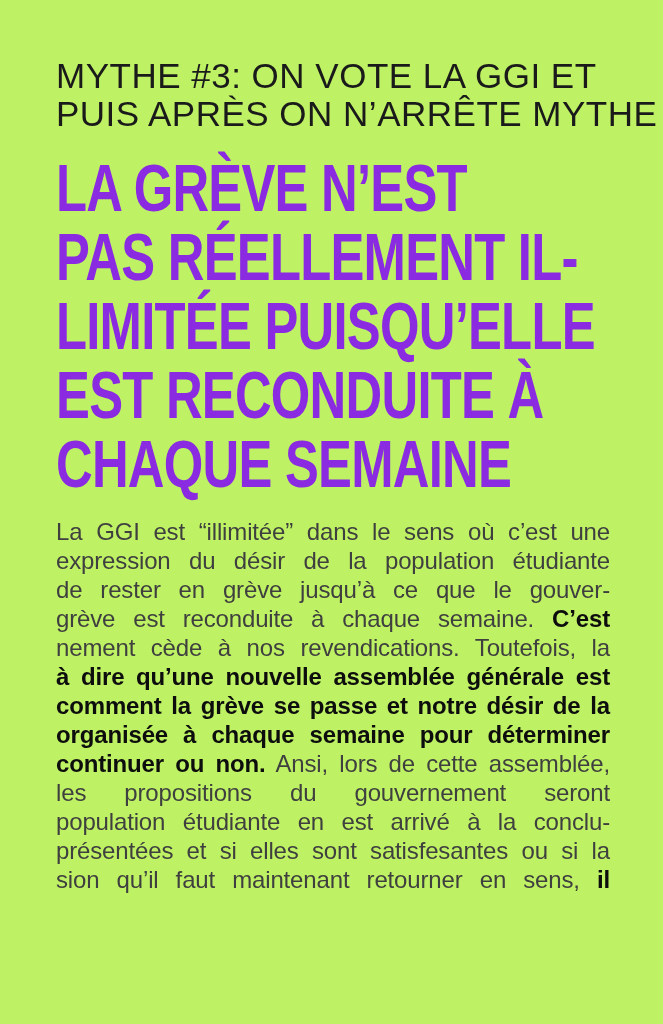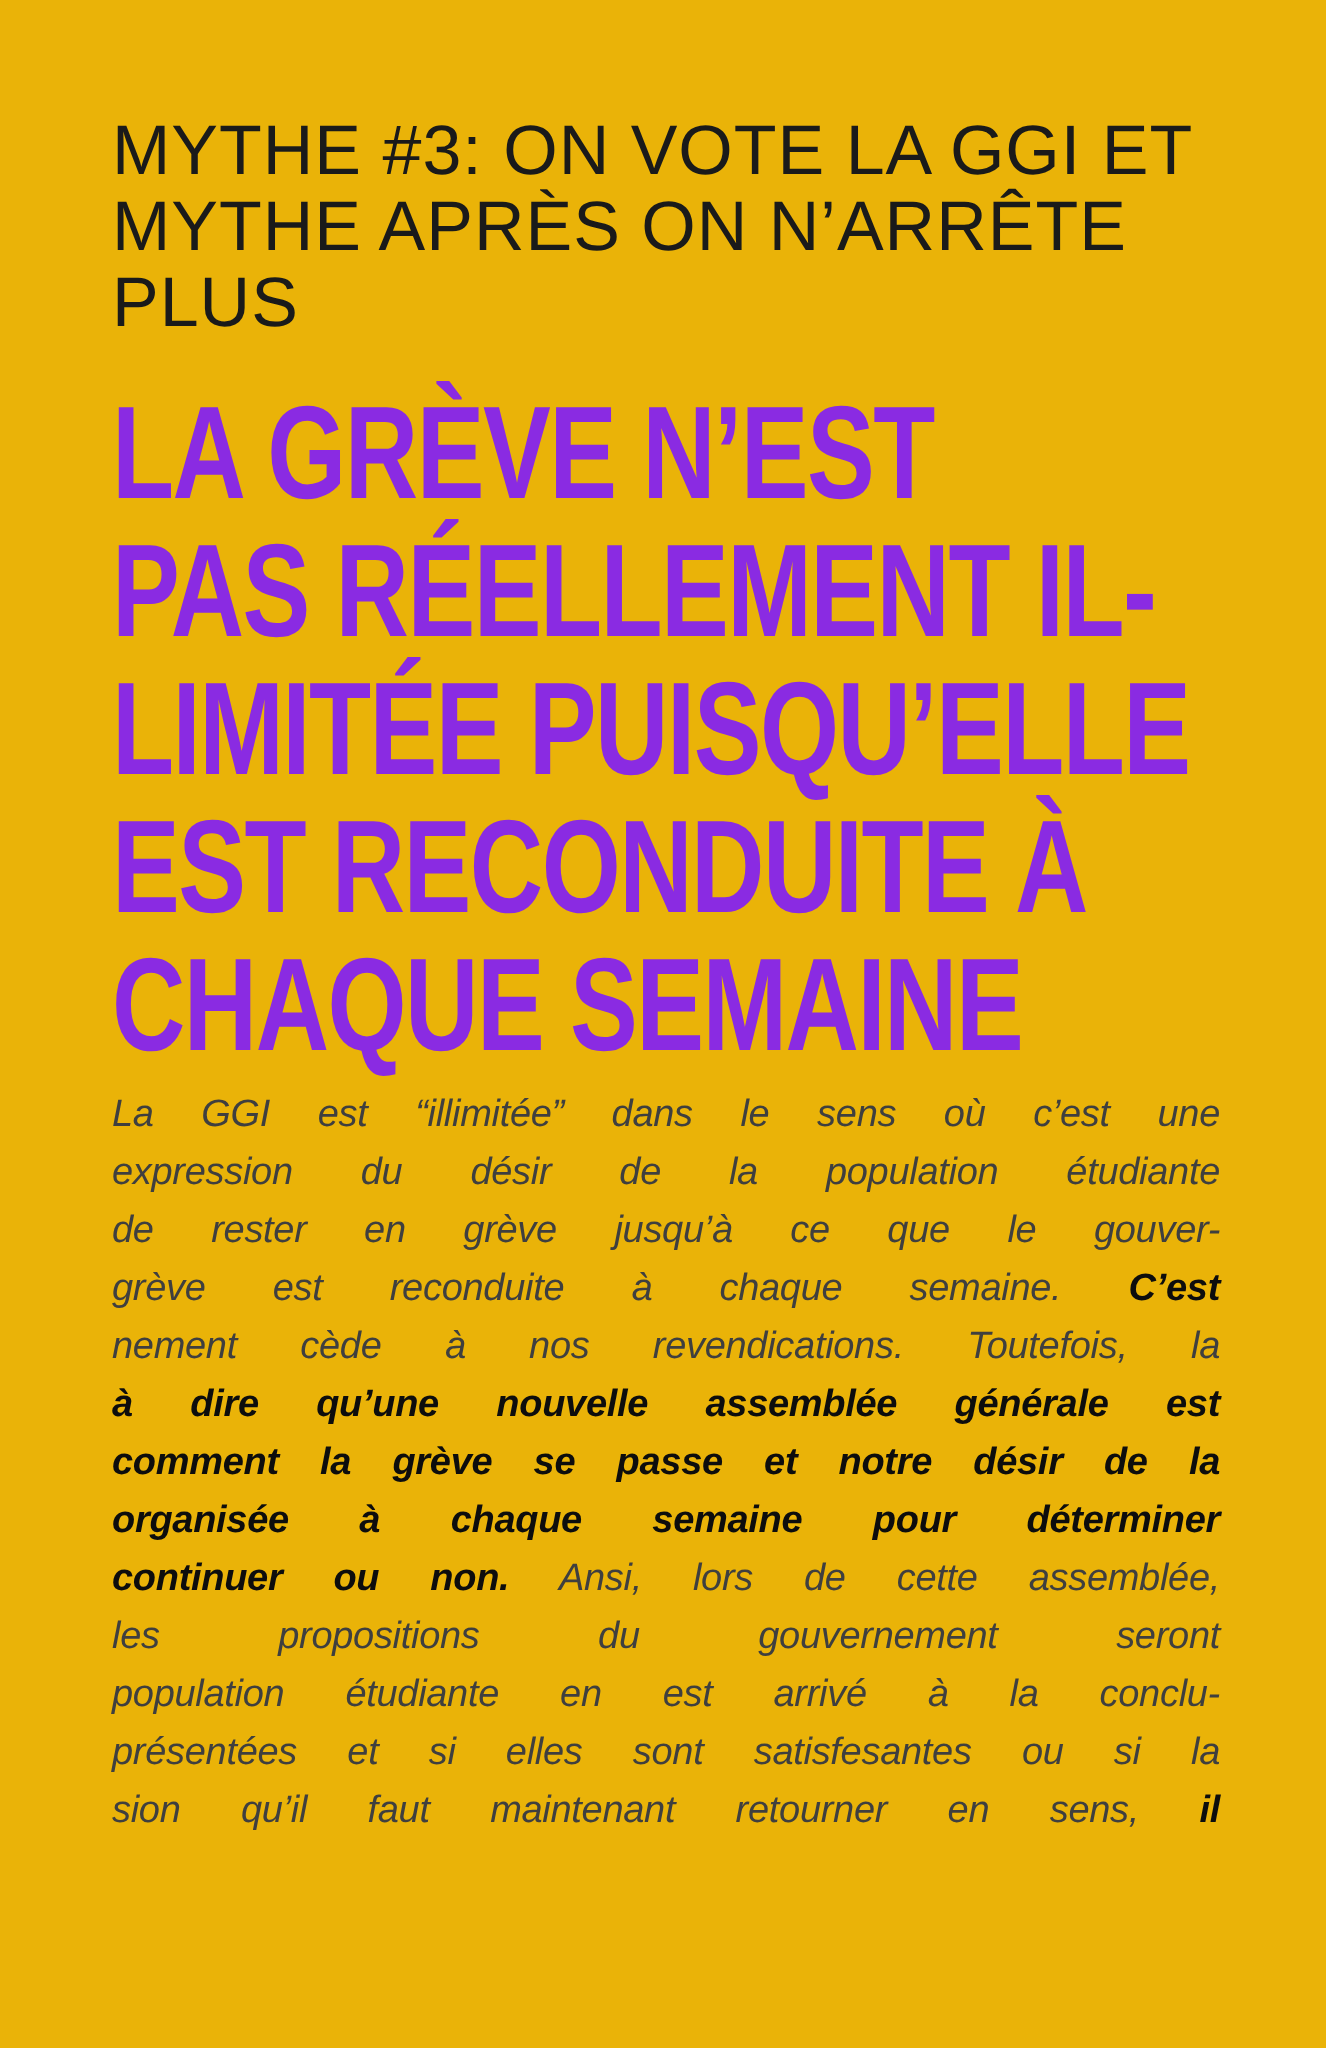"MYTHE #3: ON VOTE LA" .page { background: #eab308 -> #bef264 }
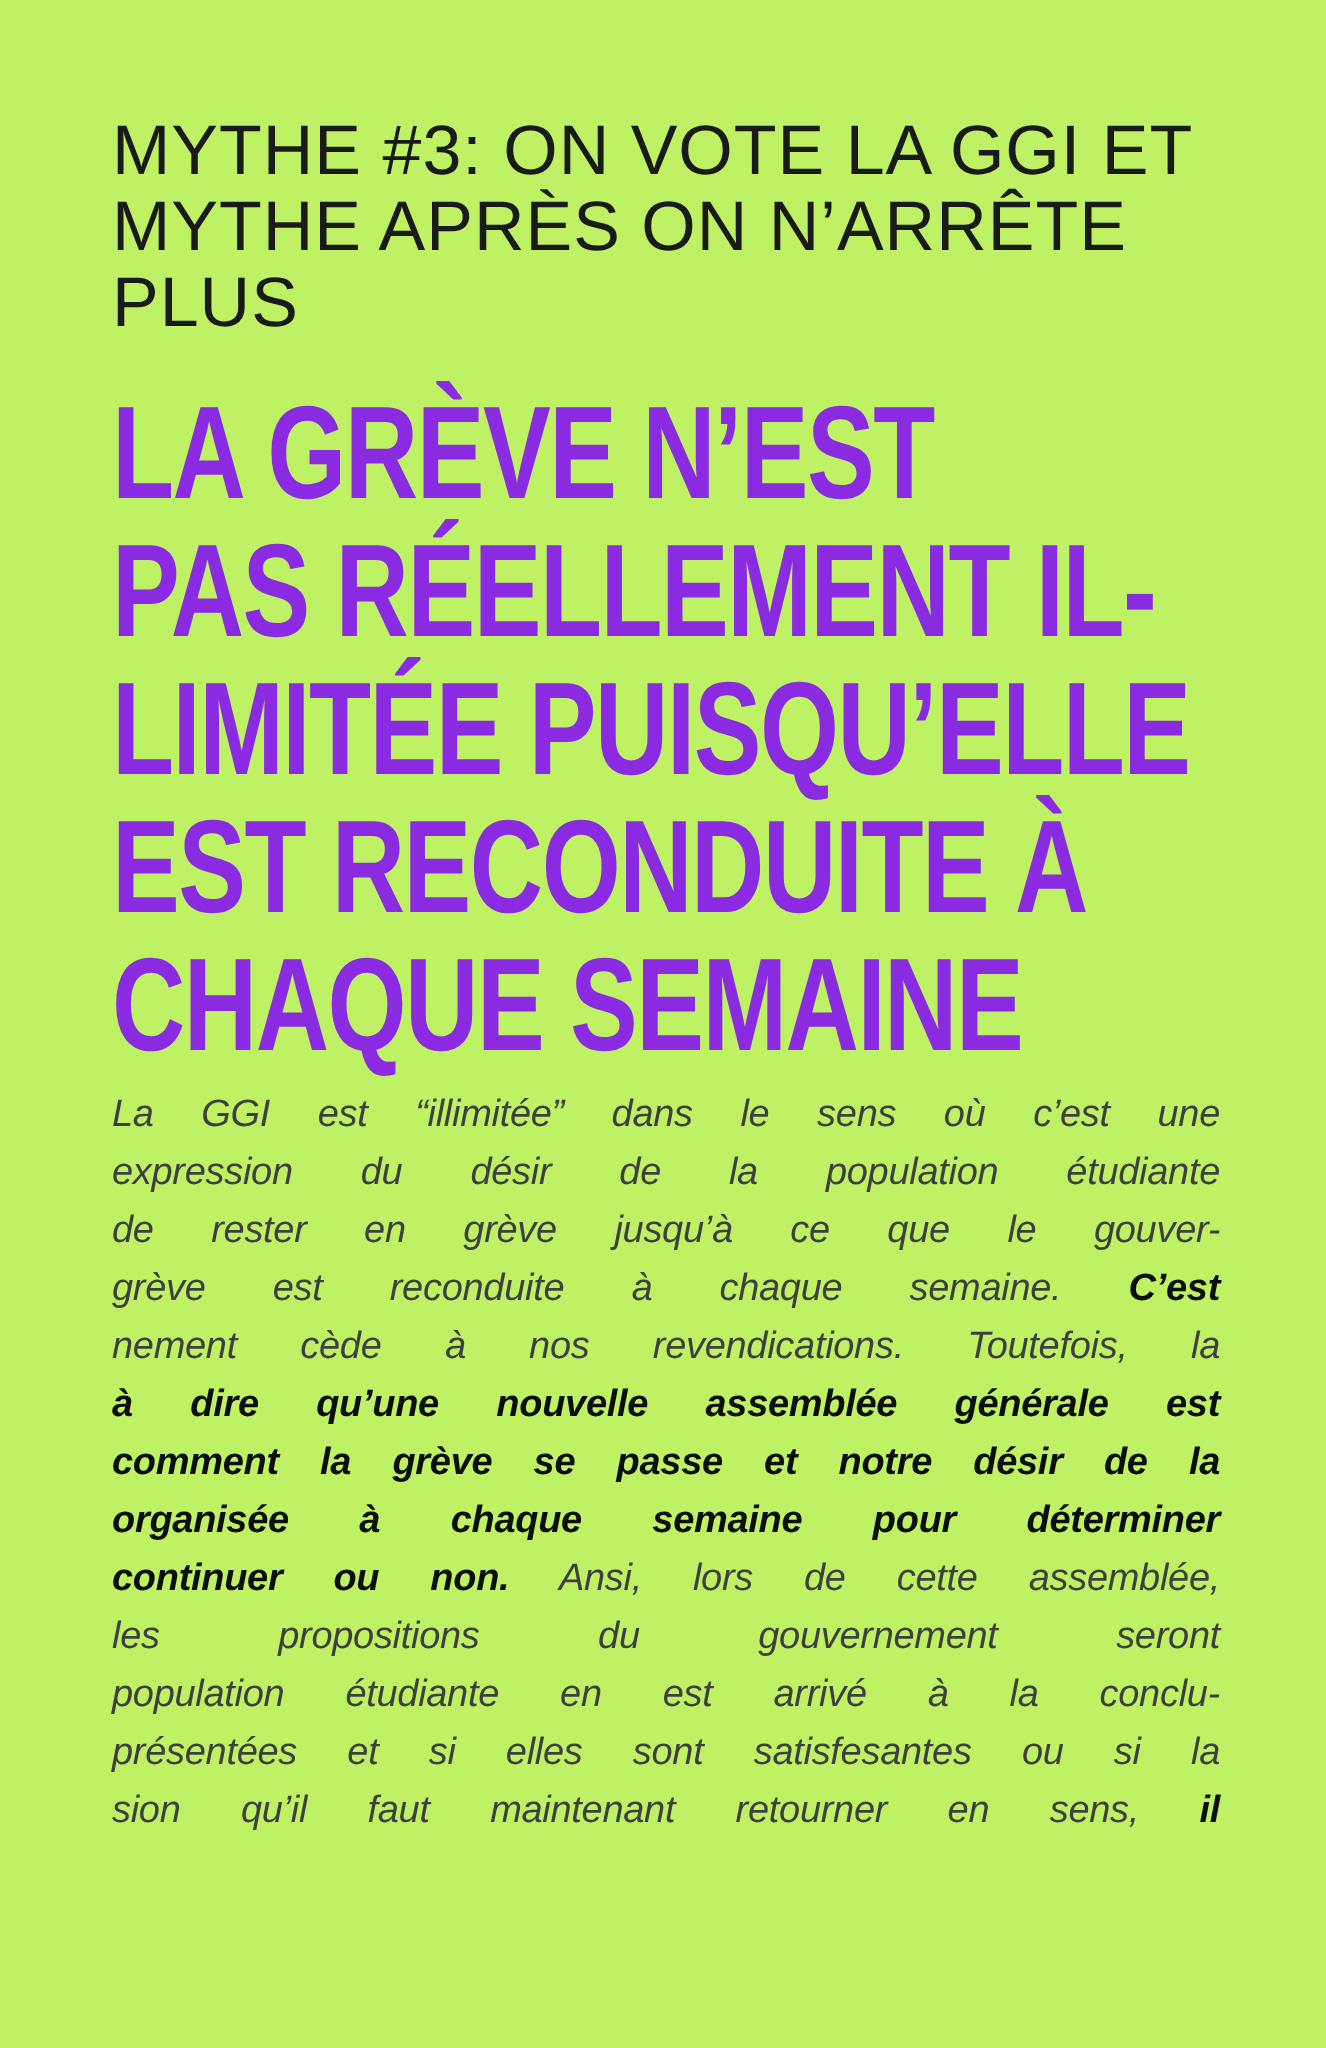"MYTHE APRÈS ON N’ARRÊTE PLUS" div { text: MYTHE APRÈS ON N’ARRÊTE PLUS -> PUIS APRÈS ON N’ARRÊTE MYTHE }
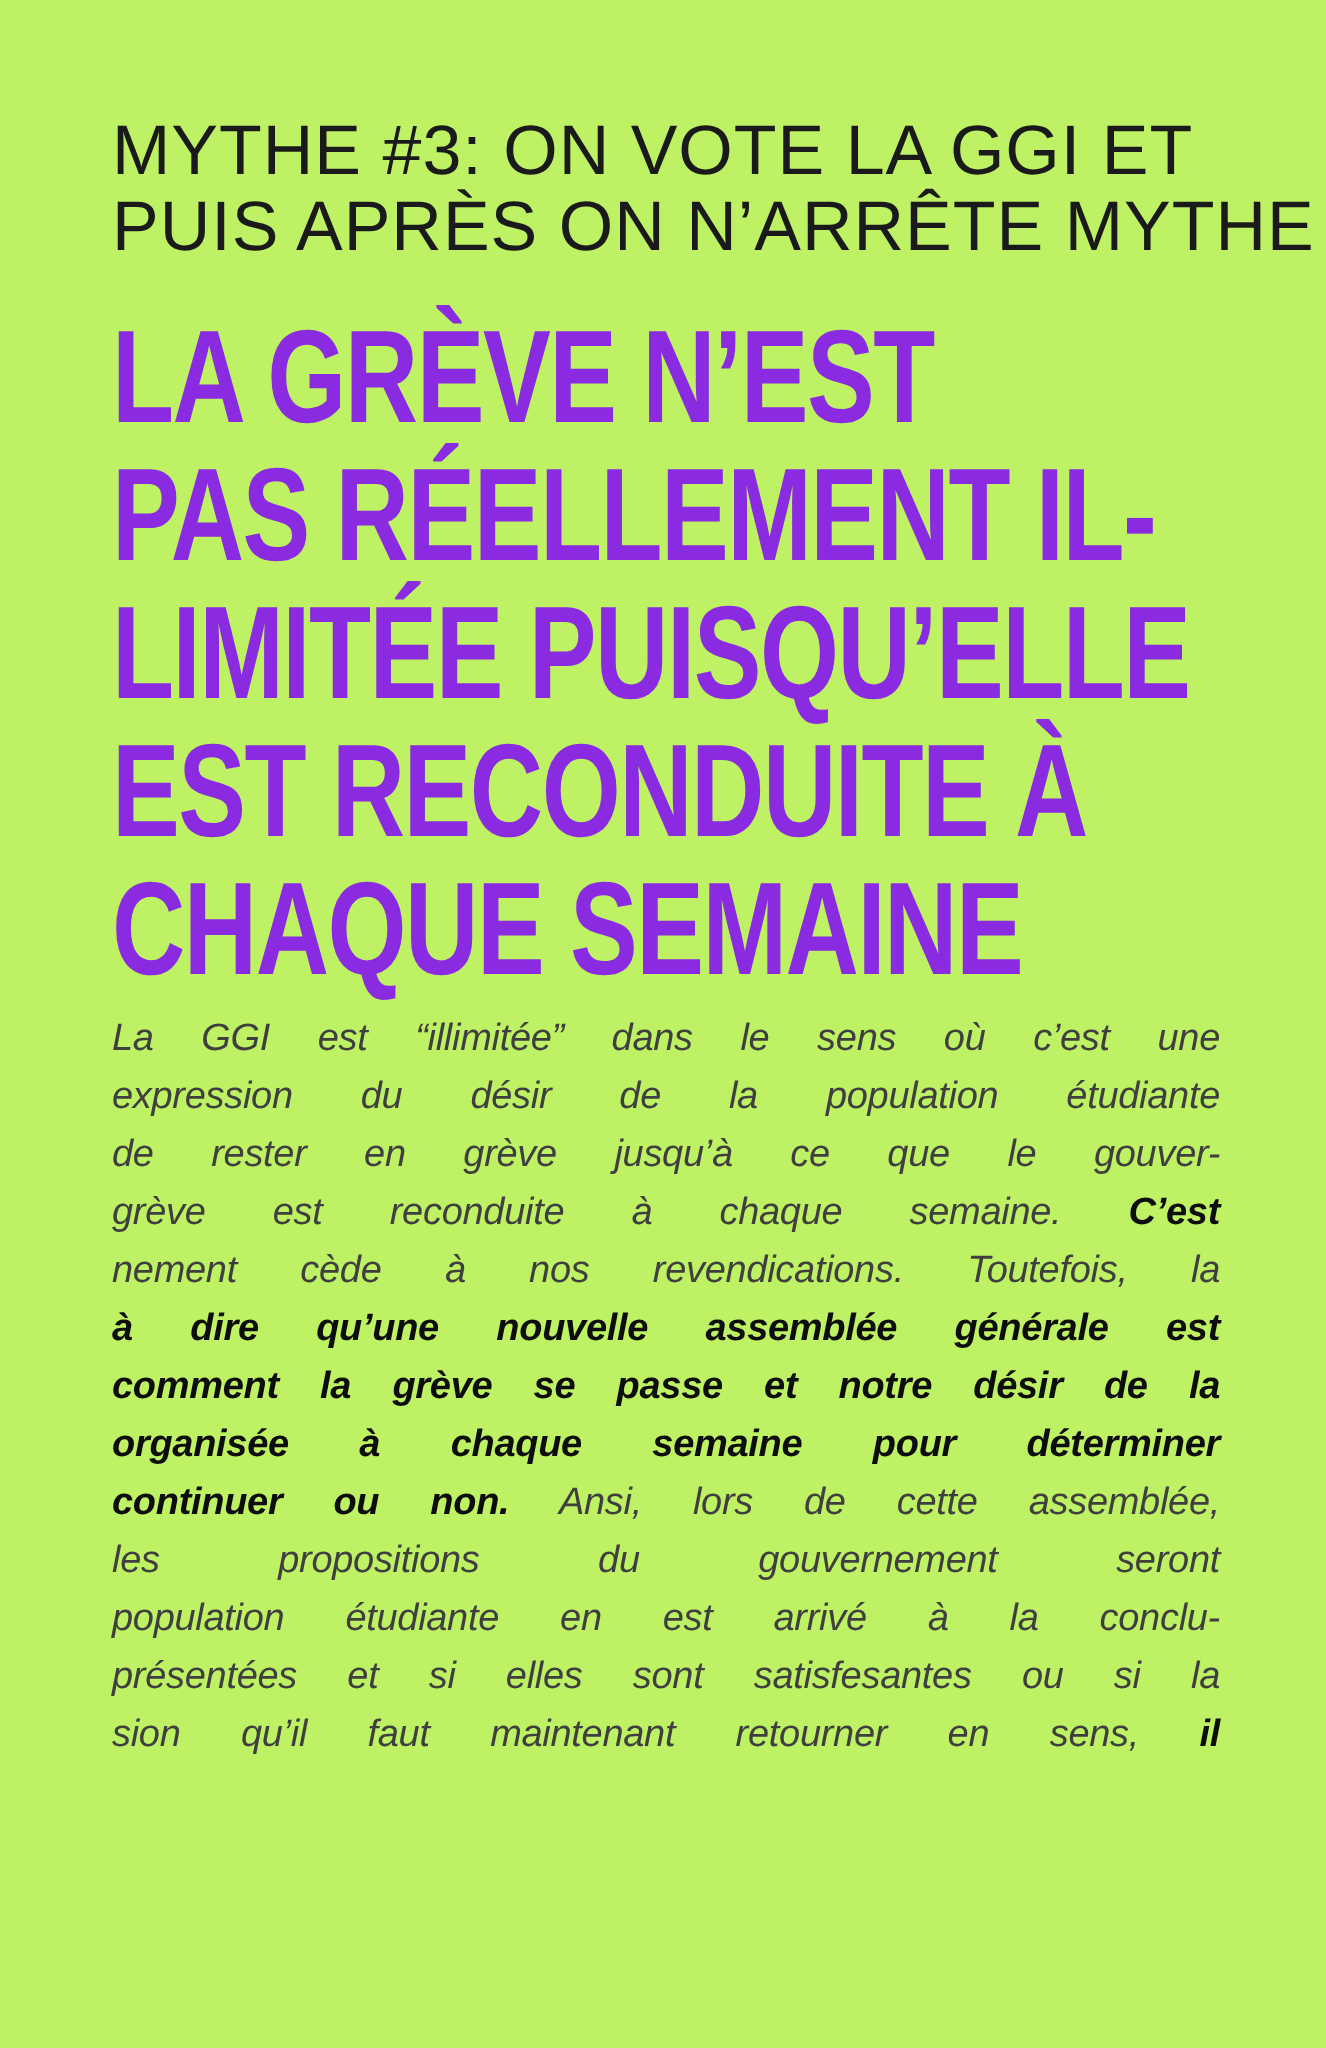"La GGI est “illimitée” dans" .body-copy { font-size: 19px -> 24px; font-style: italic -> none; margin-top: 6px -> 18px }
